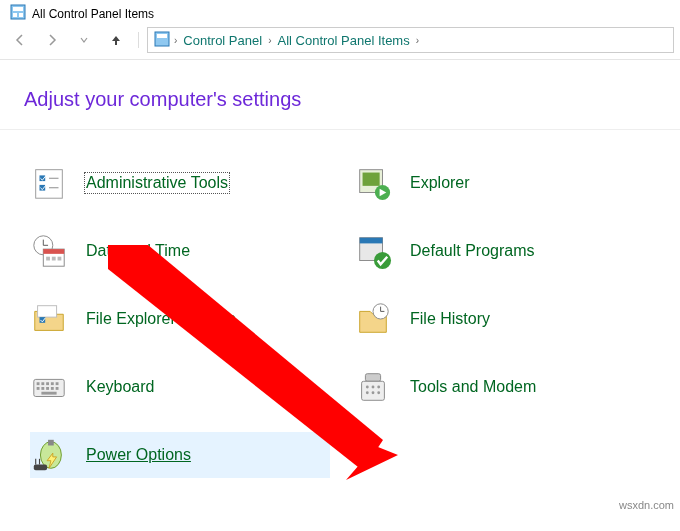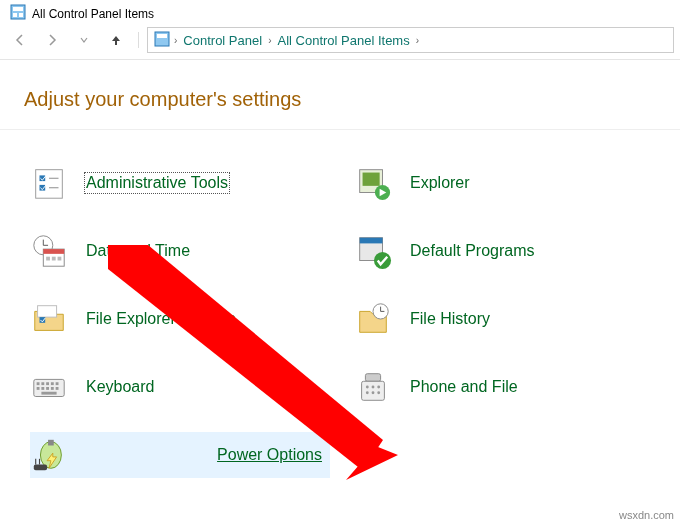"Adjust your computer's settings" .heading { color: #a16207 -> #6d28d9 }
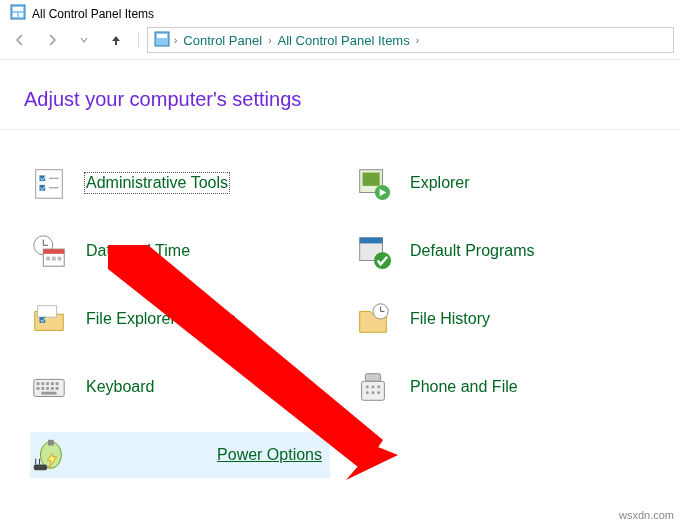"Phone and File" span.label { text: Phone and File -> Tools and Modem }
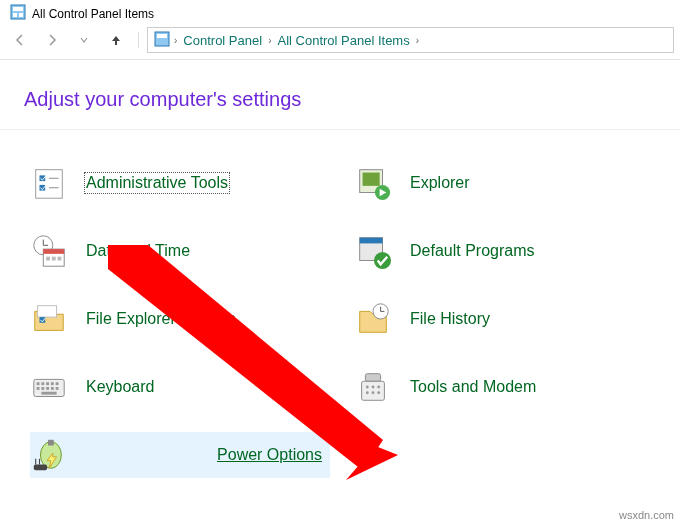"Power Options" .item.hover { justify-content: space-between -> none }
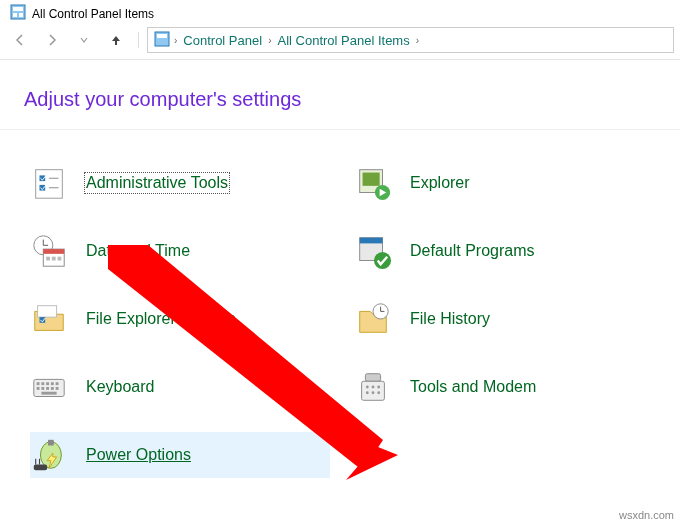"wsxdn.com" .watermark { bottom: 10px -> 20px }
